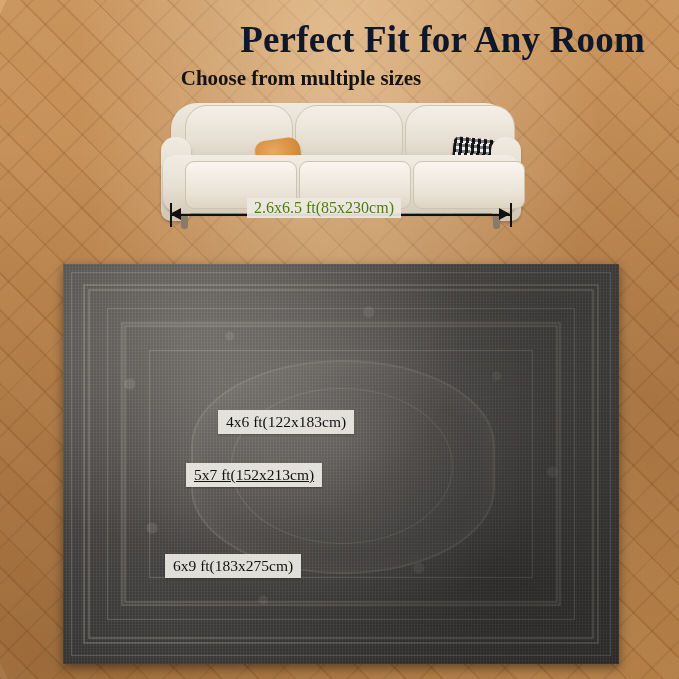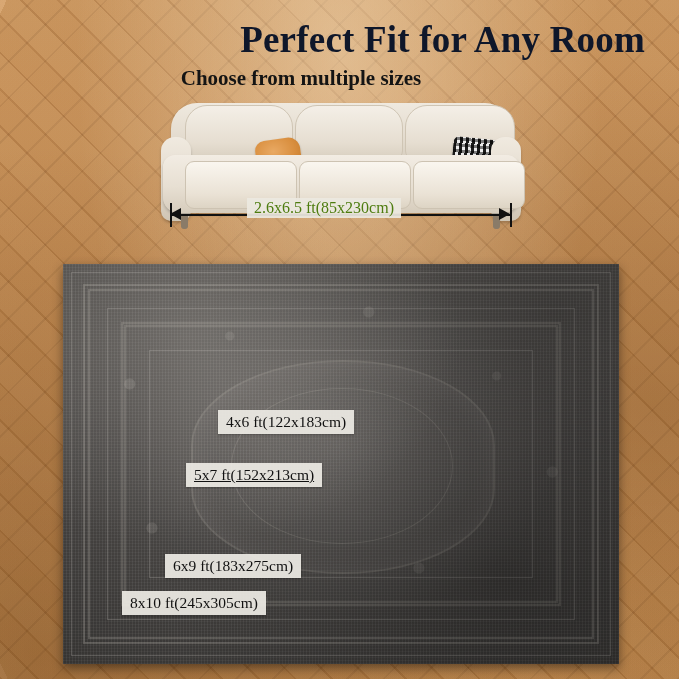"8x10 ft(245x305cm)" div.size-label { html: <div>8x10 ft(245x305cm)</div> -> none }
